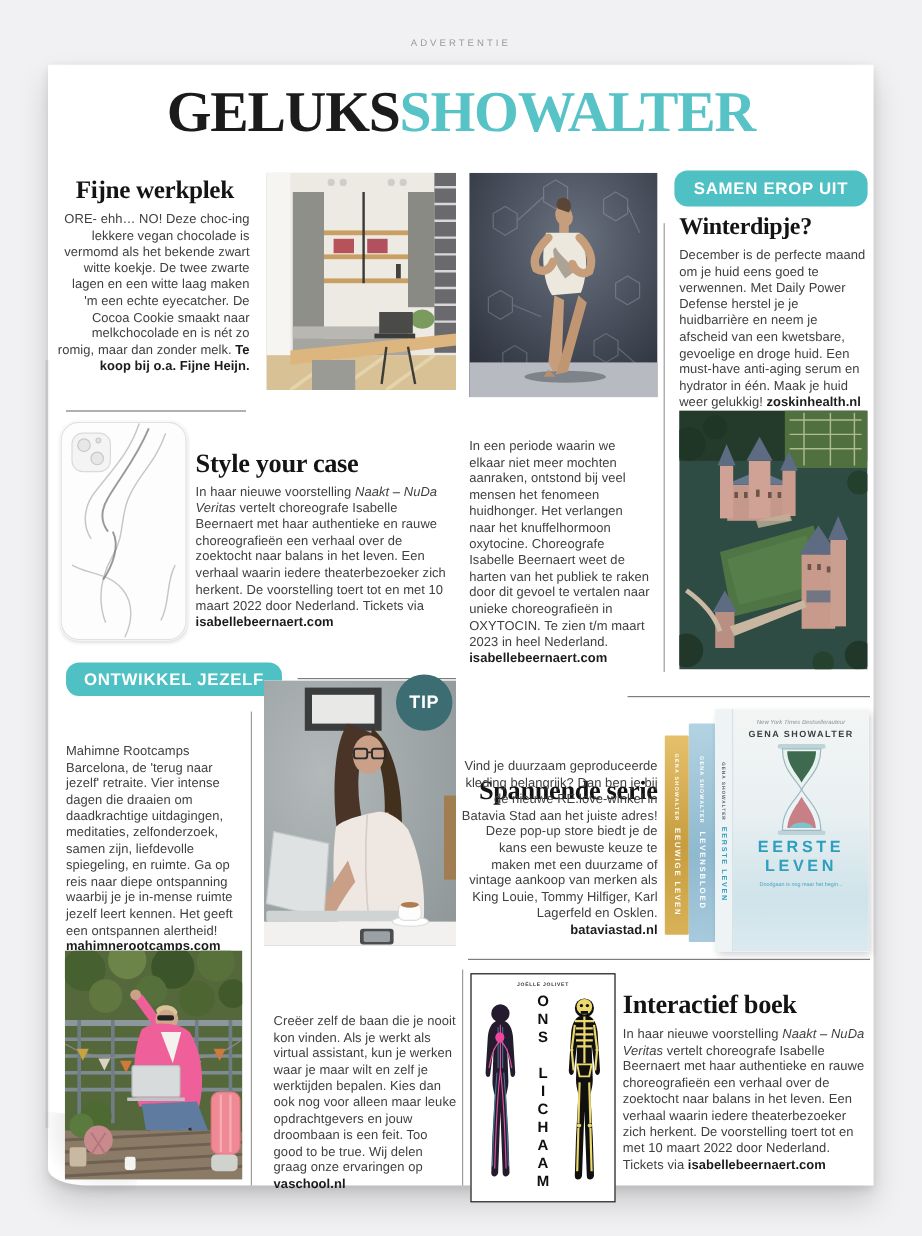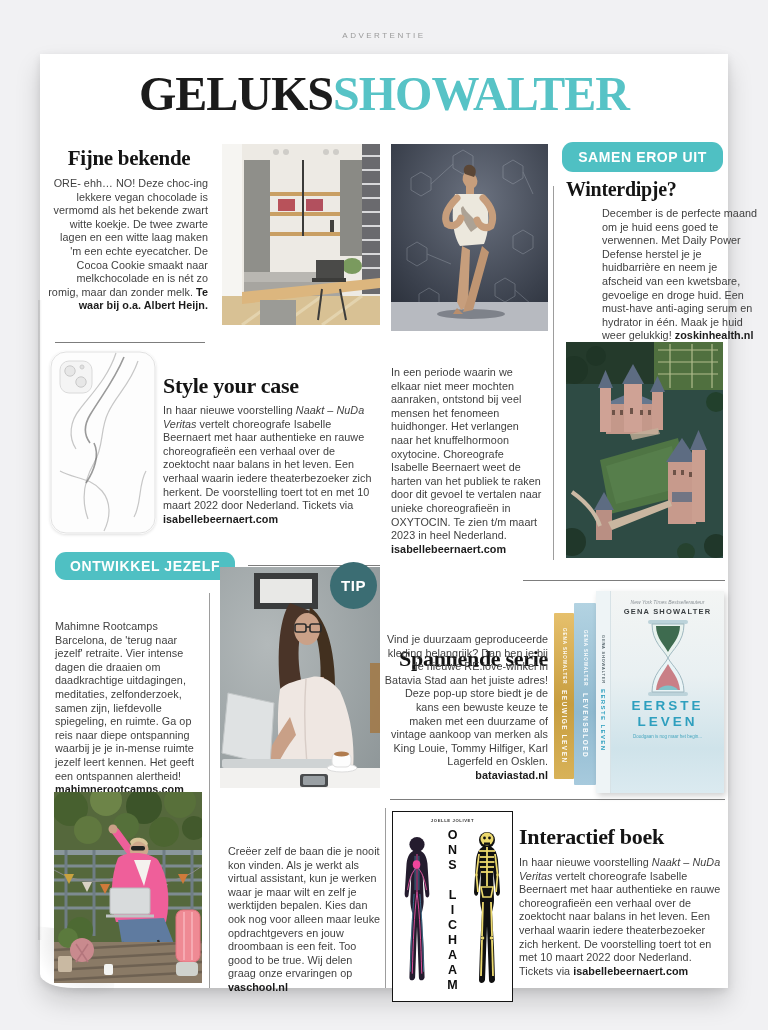"Fijne bekende" div.abs { text: bekende -> werkplek }
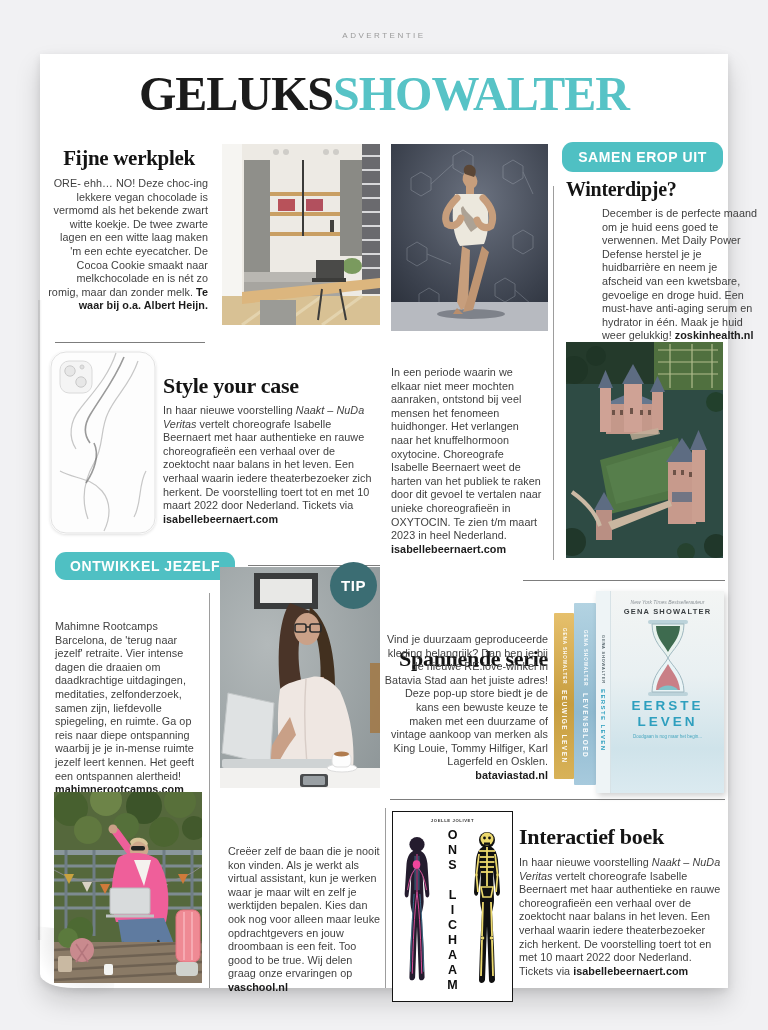"December is de perfecte maand" div.abs { margin-left: 36px -> none }
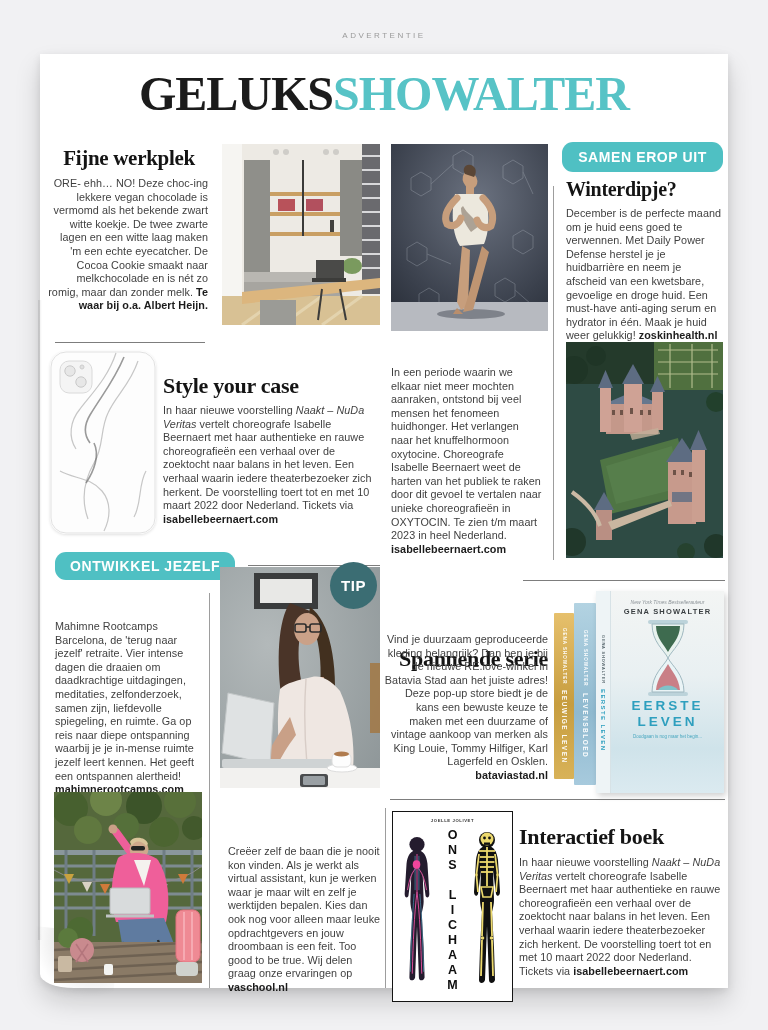"Te waar bij o.a. Albert" span.b { text: waar bij o.a. Albert -> koop bij o.a. Fijne }
